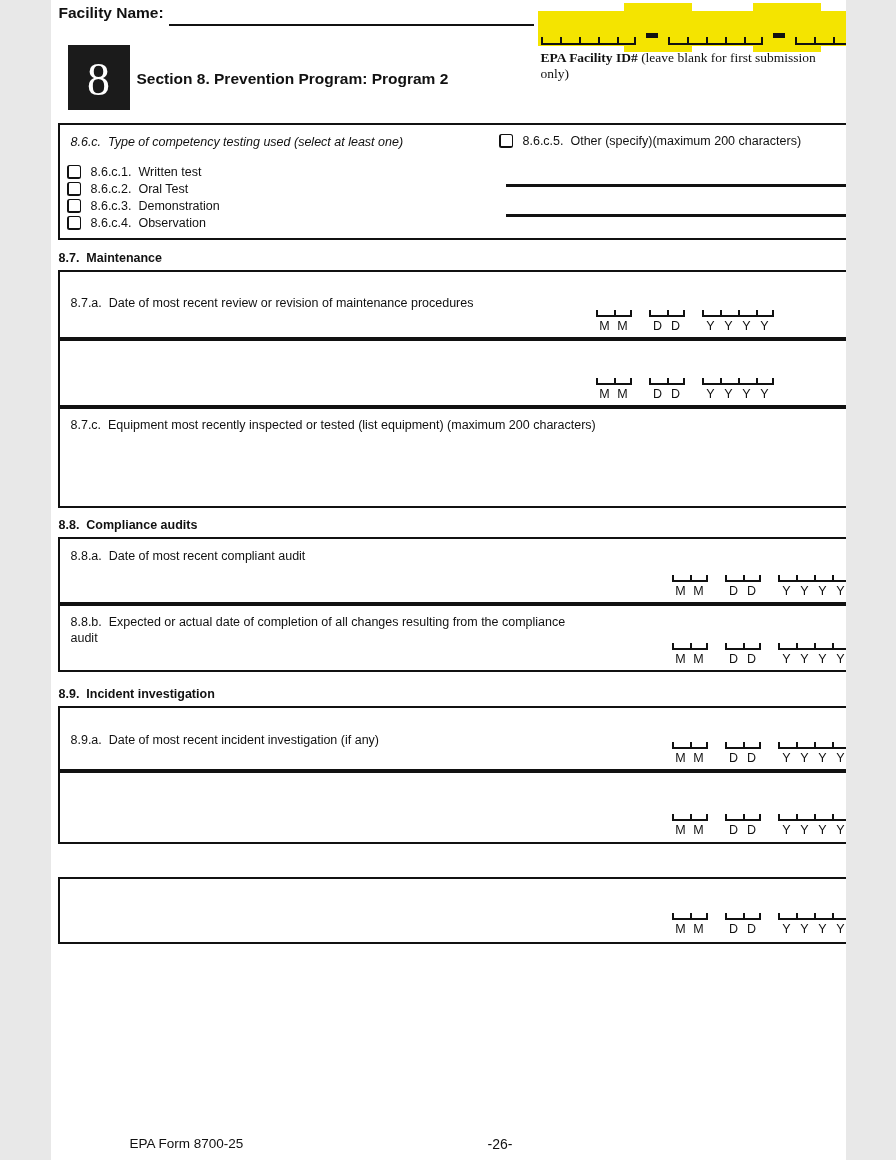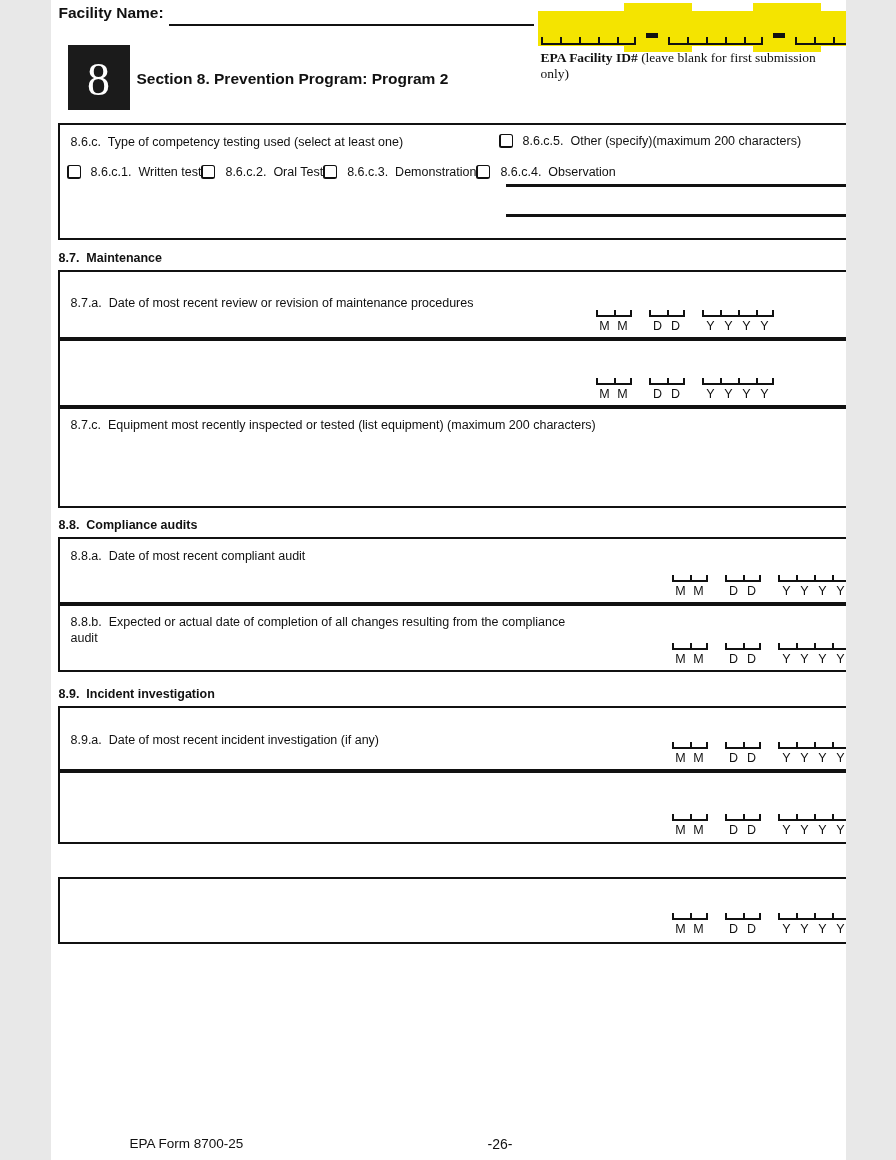"8.6.c. Type of competency testing" div.rowlabel { font-style: none -> italic }
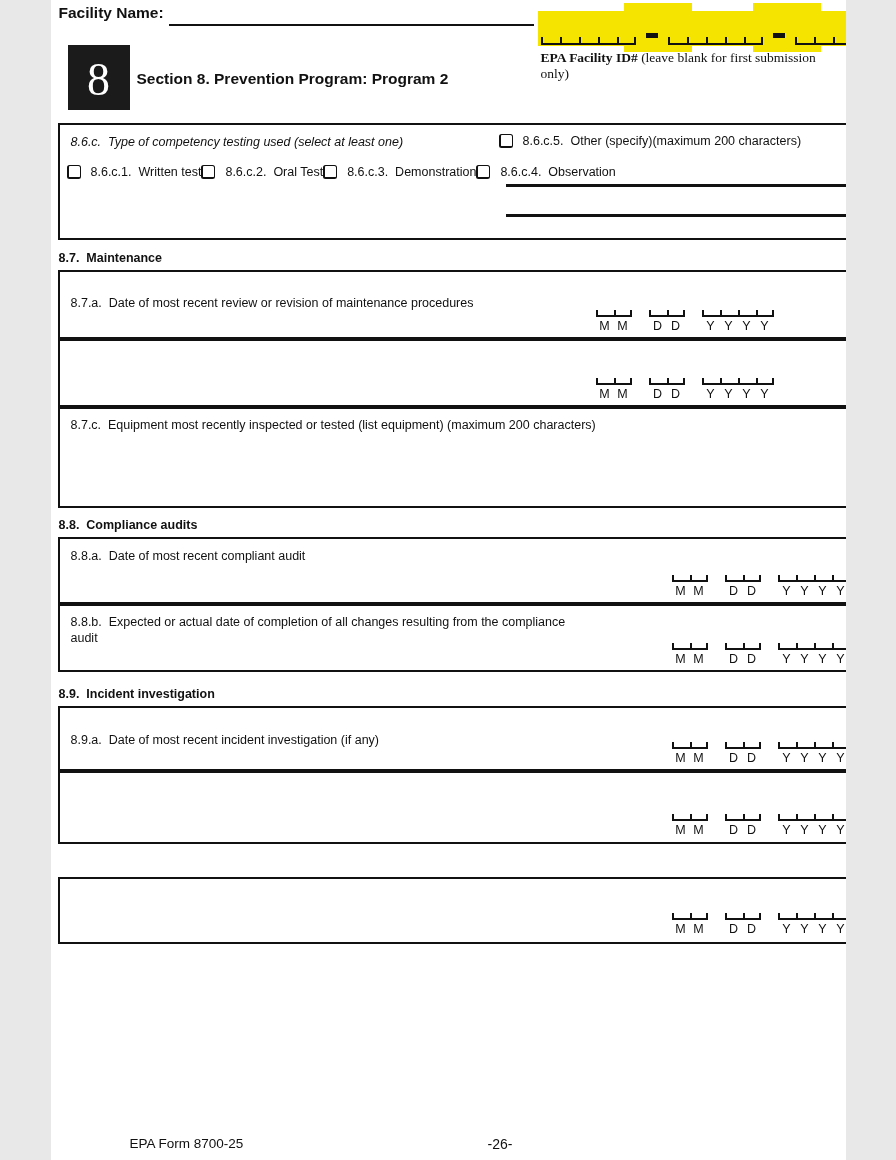"8.6.c.1. Written test" .optlist { flex-direction: none -> column }
